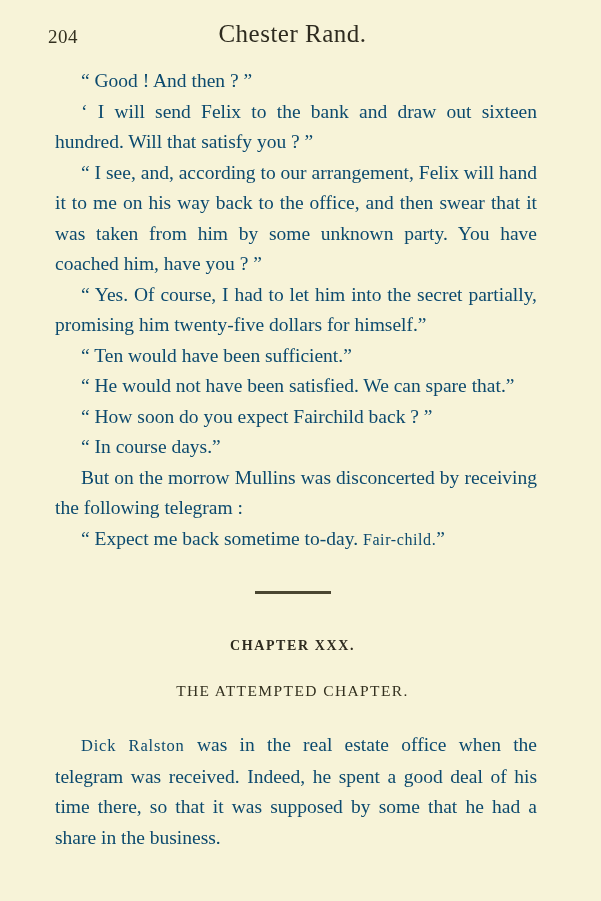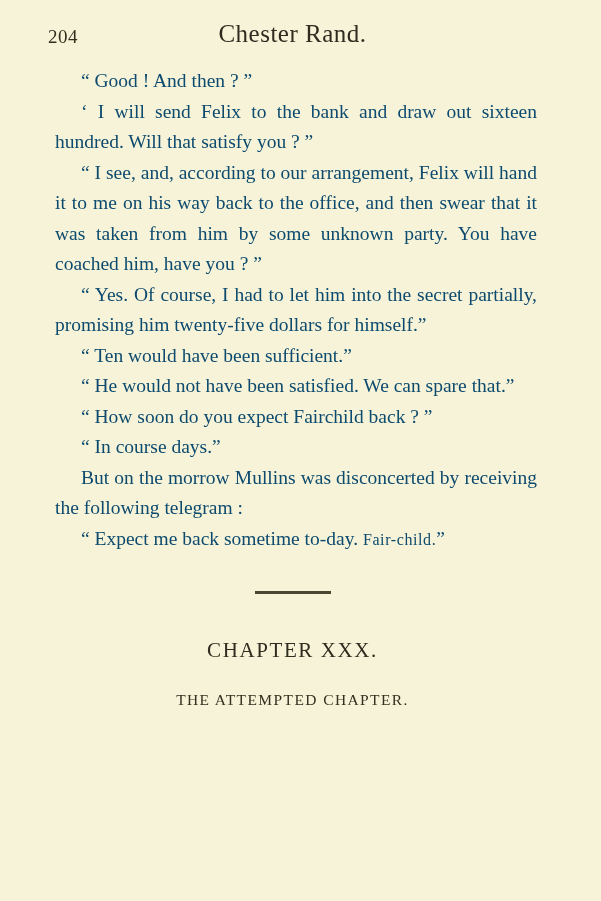"CHAPTER XXX." .chapter-head { font-size: 21px -> 14px; font-weight: none -> bold }
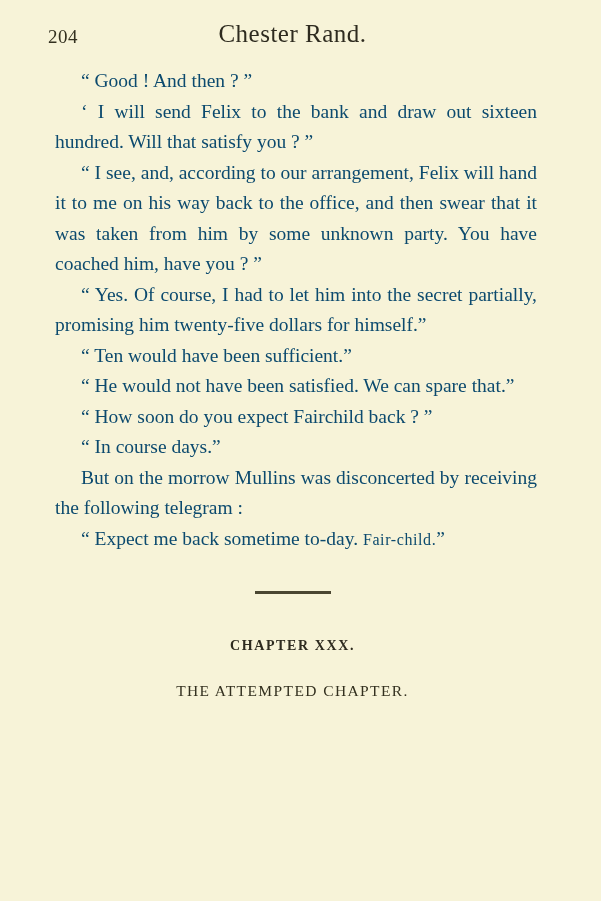"Dick Ralston was in the" div.body-text { html: none -> <div> <p><span>Dick Ralston</span><span> was in the real estate office when the telegram was received. Indeed, he spent a good deal of his time there, so that it was supposed by some that he had a share in the business.</span></p> </div> }
